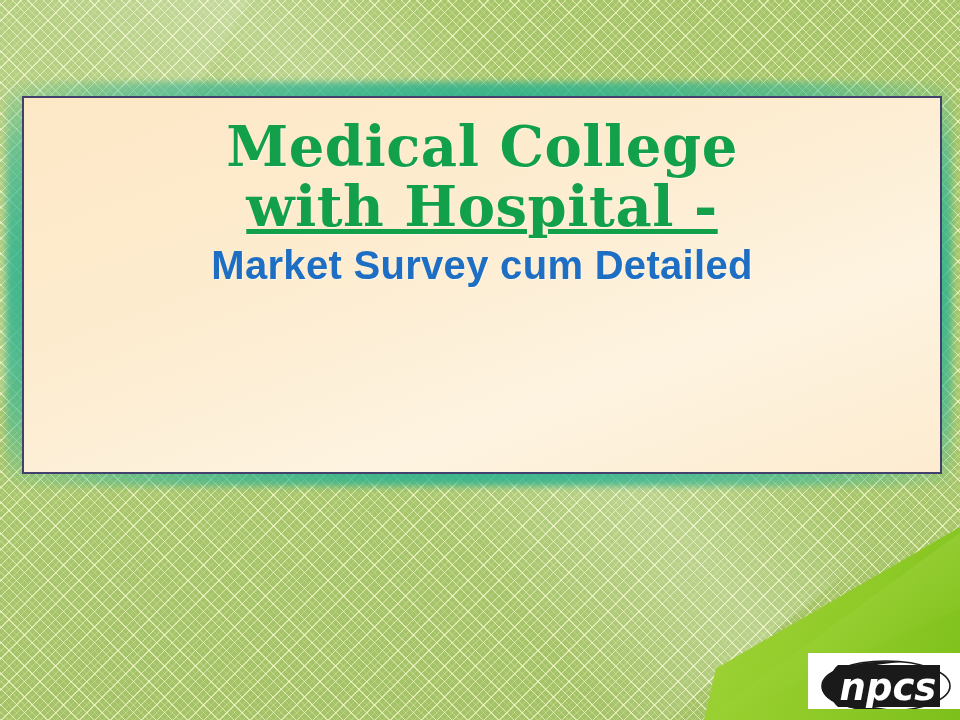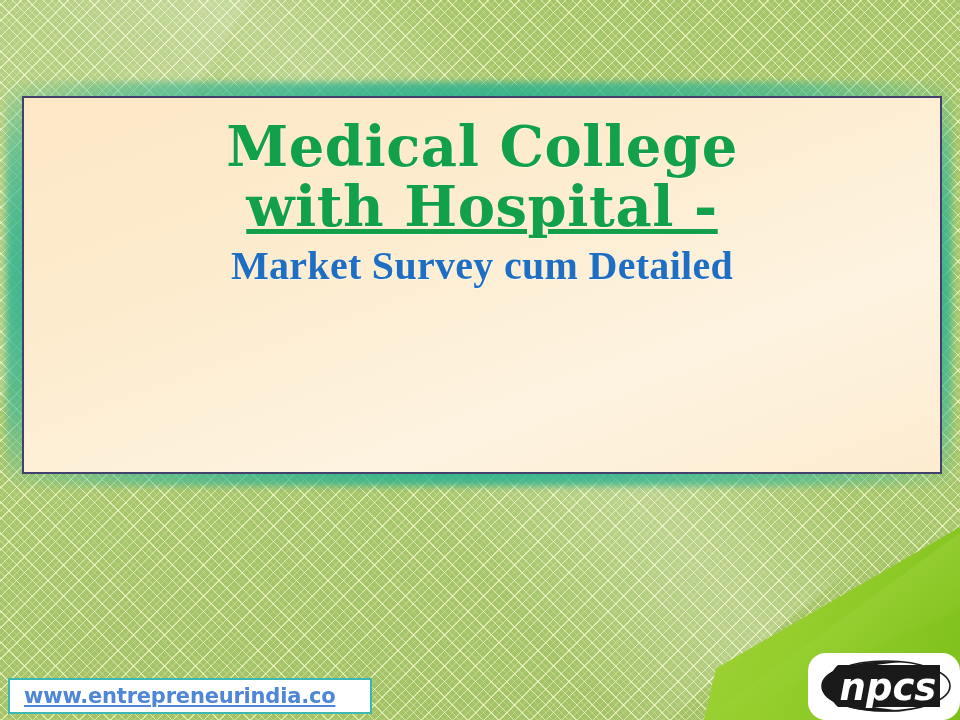"Market Survey cum Detailed" .line-sub { font-family: Liberation Serif, serif -> Liberation Sans, sans-serif }
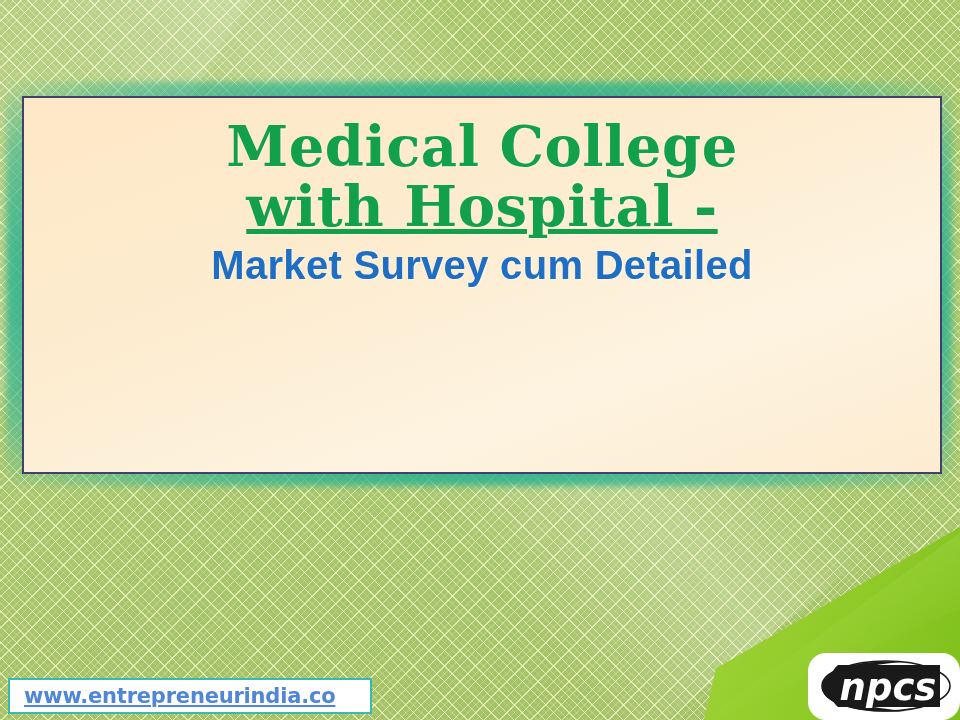"www.entrepreneurindia.co" div.url-box { html: <div> <span>www.entrepreneurindia.co</span> </div> -> none }
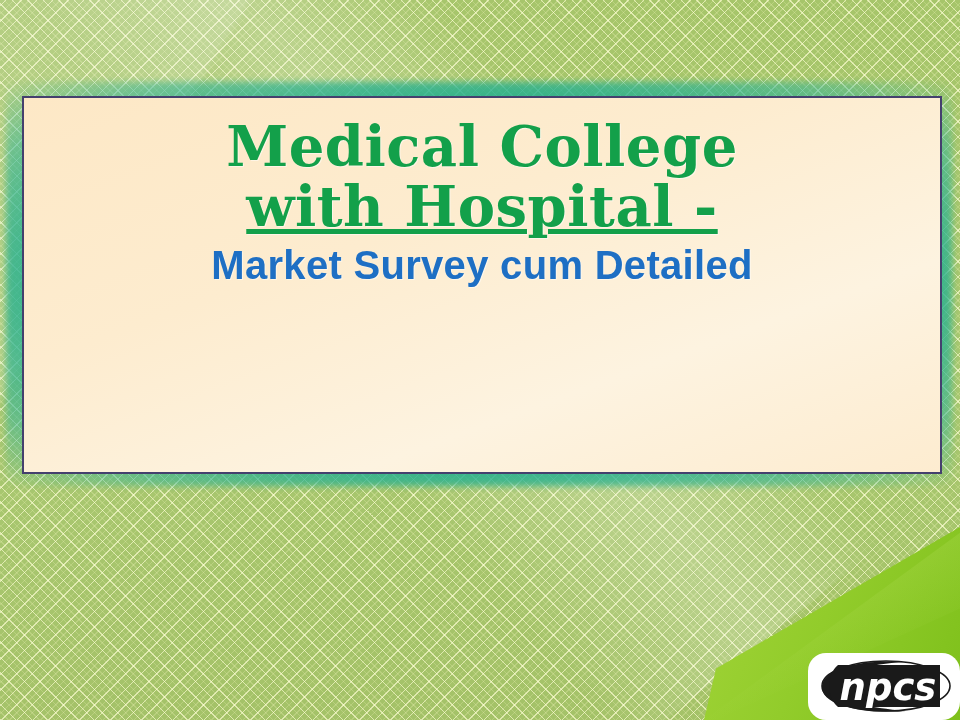"npcs" .logo-box { border-radius: 18px -> none; height: 67px -> 56px }
